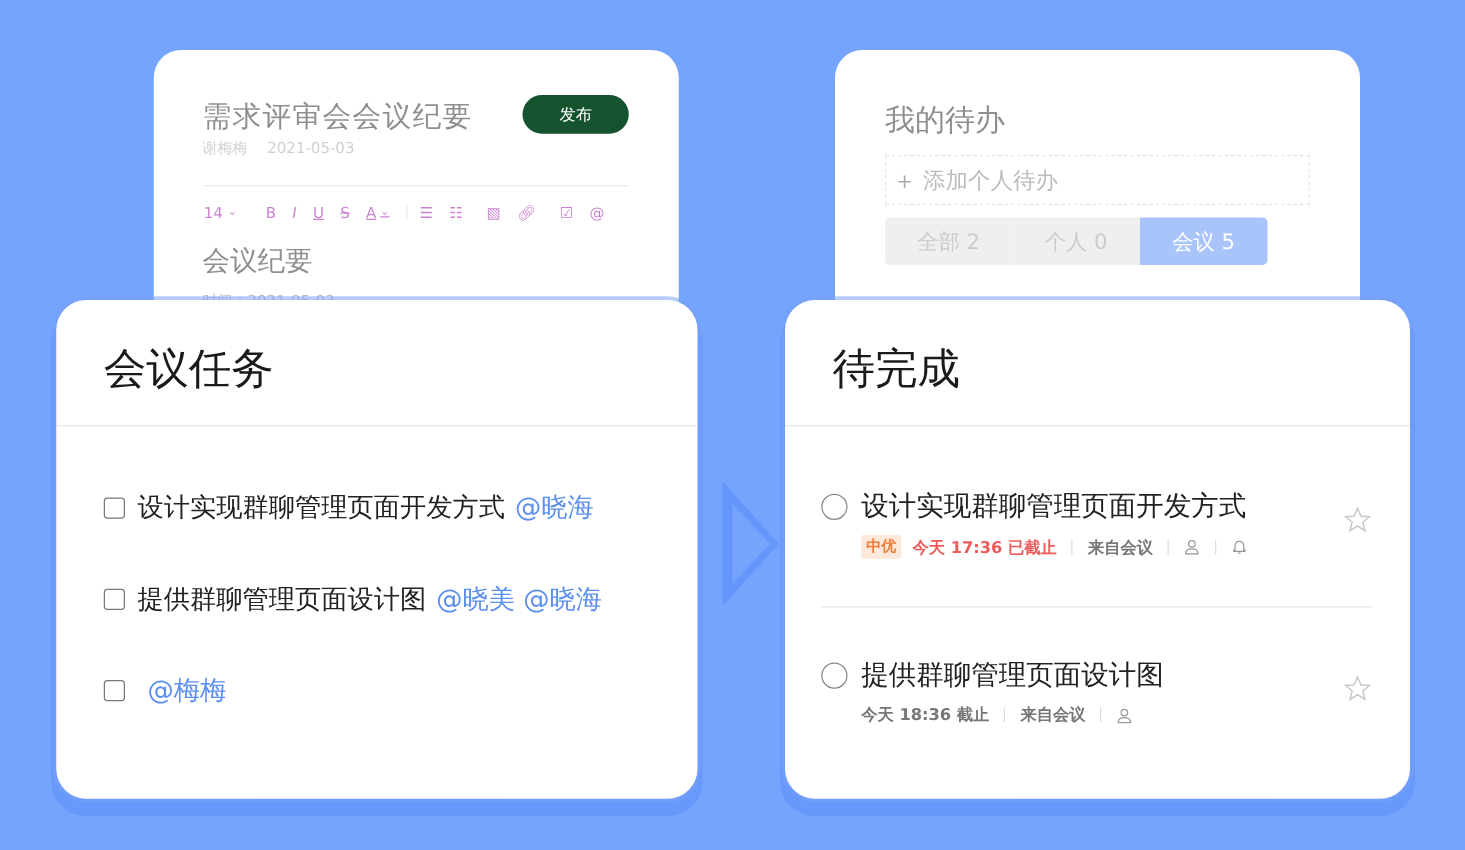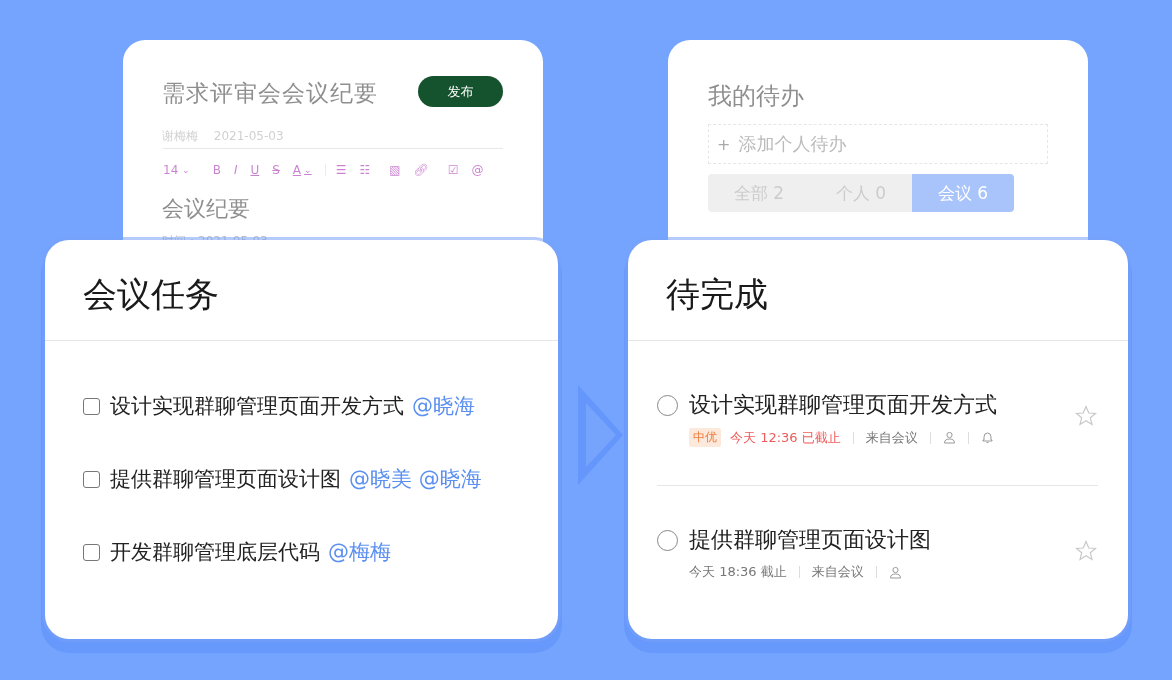"谢梅梅 2021-05-03" #doc-card .doc-meta { top: 88px -> 70px }
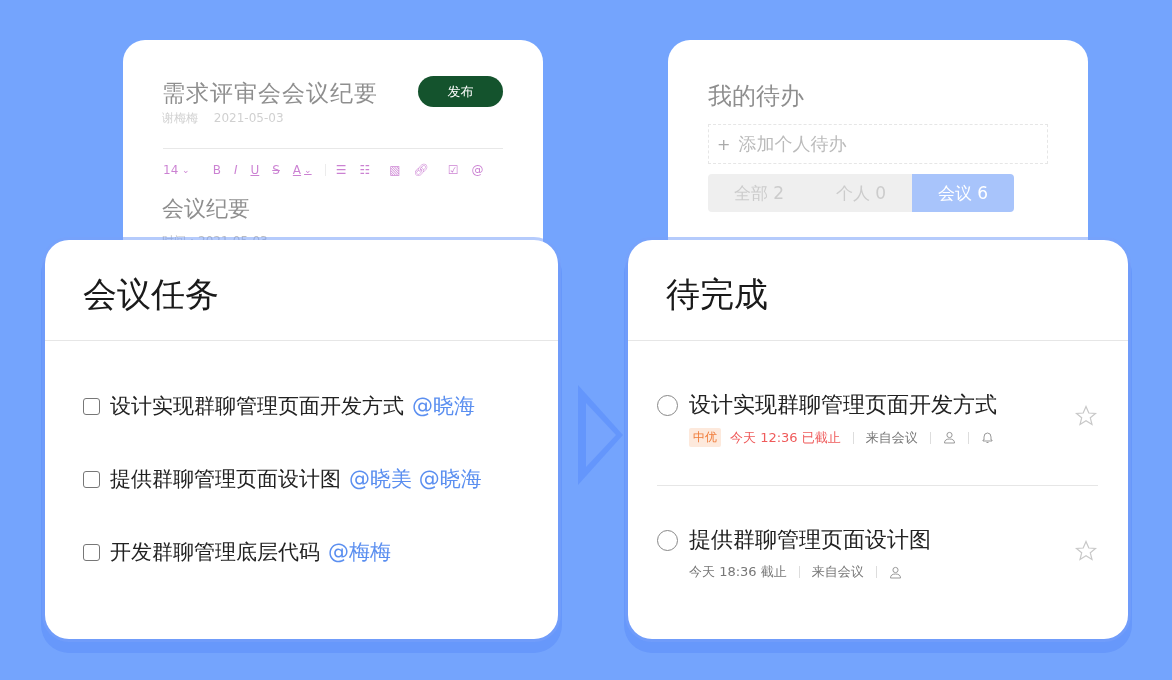"会议 6" div.filter-tab { text: 6 -> 5 }
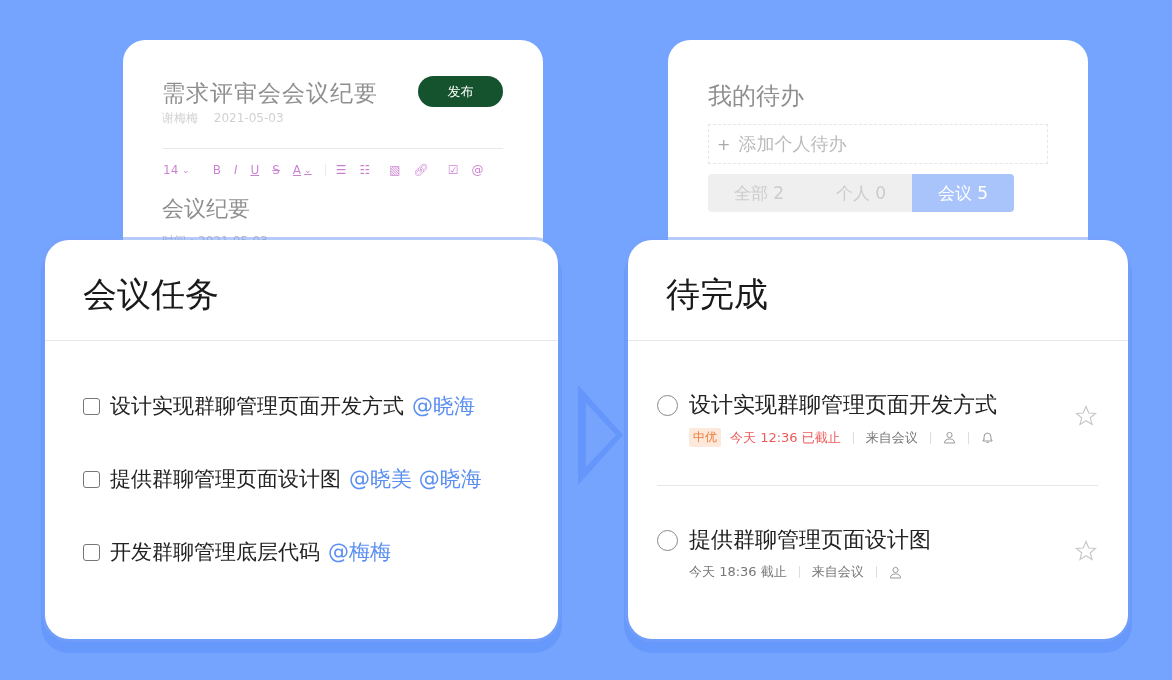"中优" .pend-item .meta { font-weight: none -> bold }
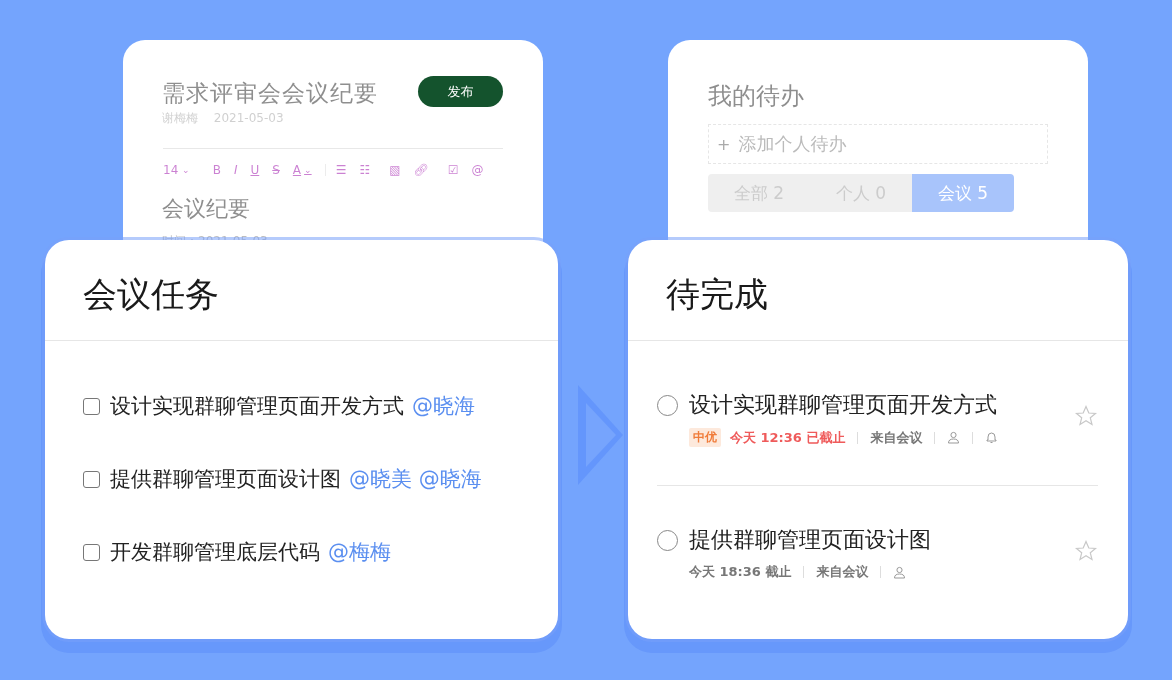"今天 12:36 已截止" span.due-overdue { text: 12:36 -> 17:36 }
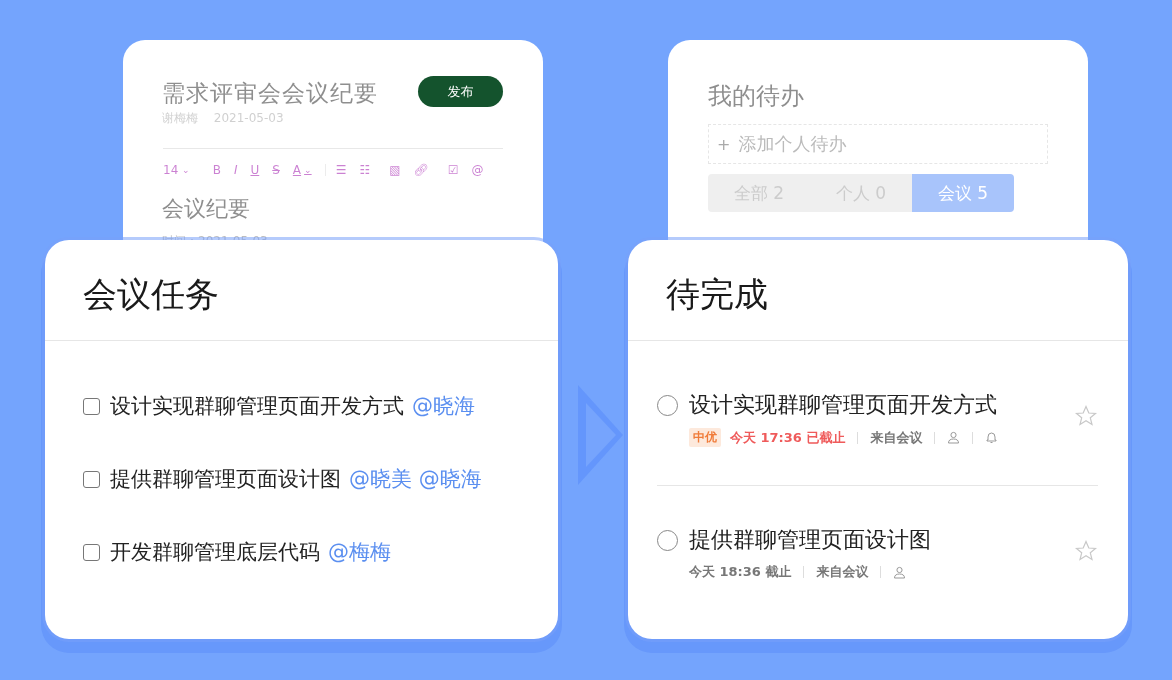"开发群聊管理底层代码" span { html: <span>开发群聊管理底层代码</span> -> none }
